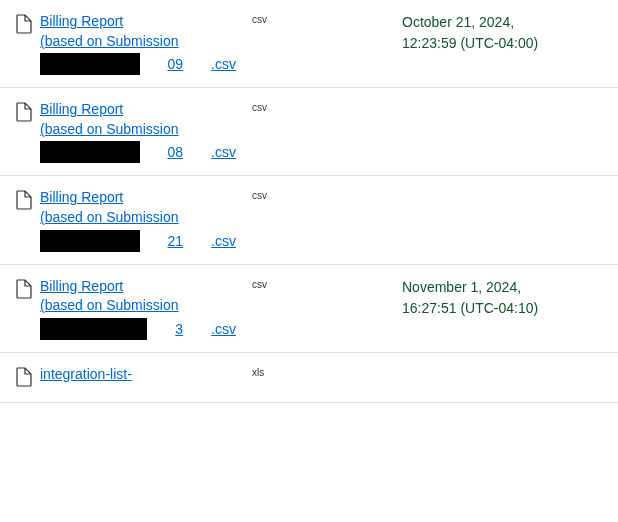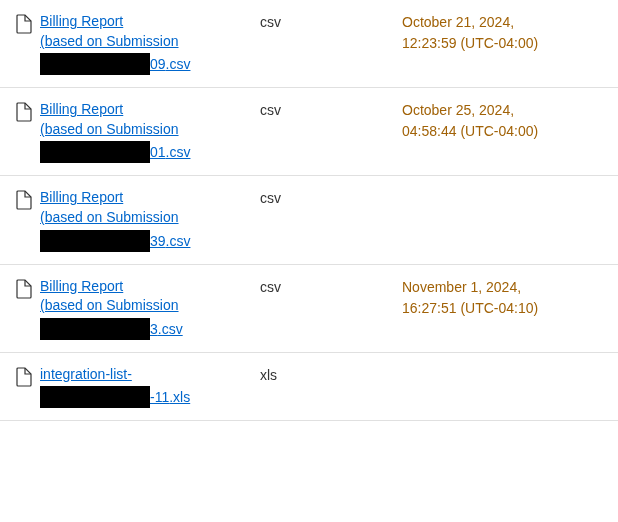"csv" .file-type { font-size: 14px -> 10px; margin-left: 8px -> none }
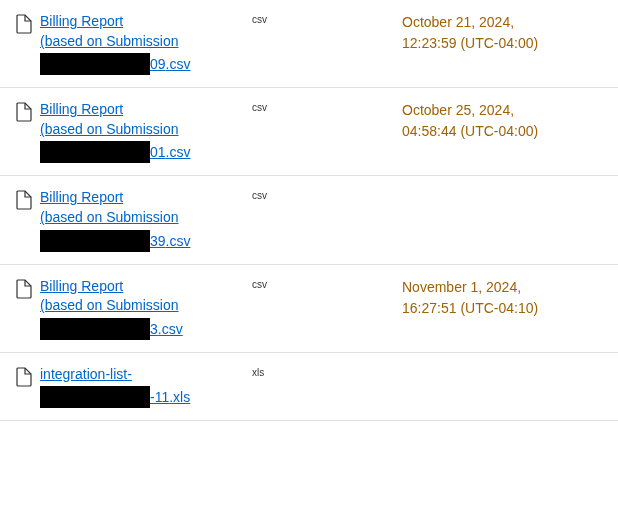"October 21, 2024," .file-date { color: #a16207 -> #14532d }
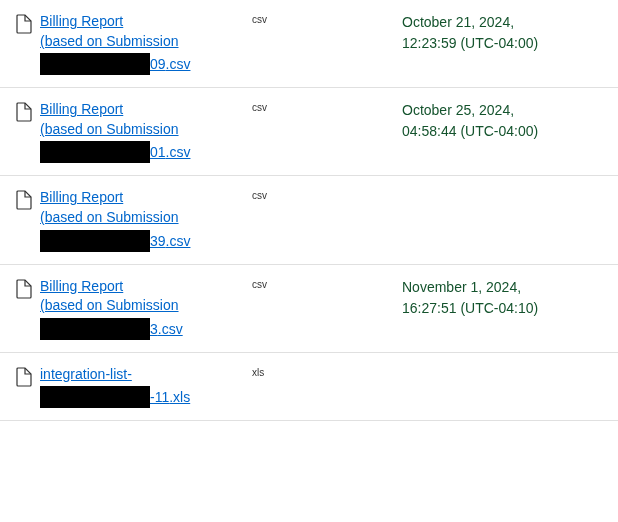"09" .file-suffix { padding-left: none -> 28px }
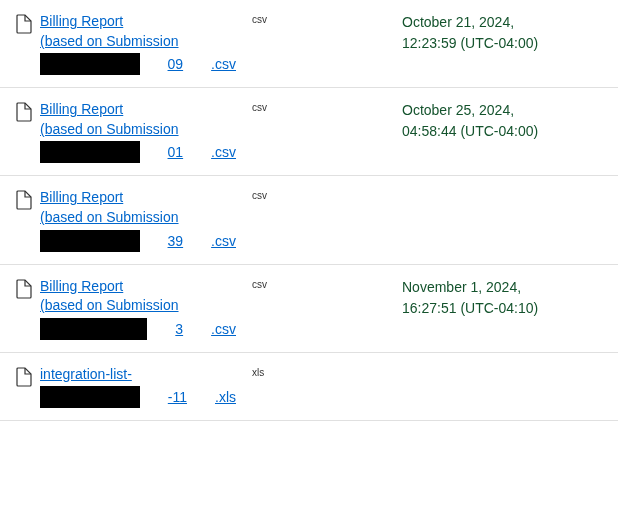"October 25, 2024," div.file-date { html: <div>October 25, 2024, 04:58:44 (UTC-04:00)</div> -> none }
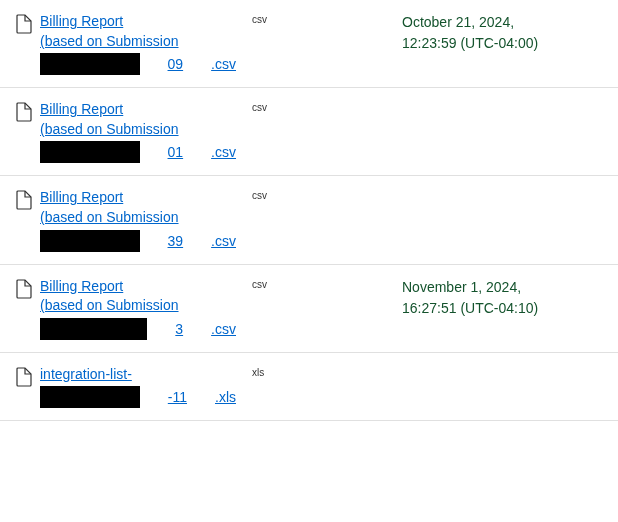"01" a.file-suffix { text: 01 -> 08 }
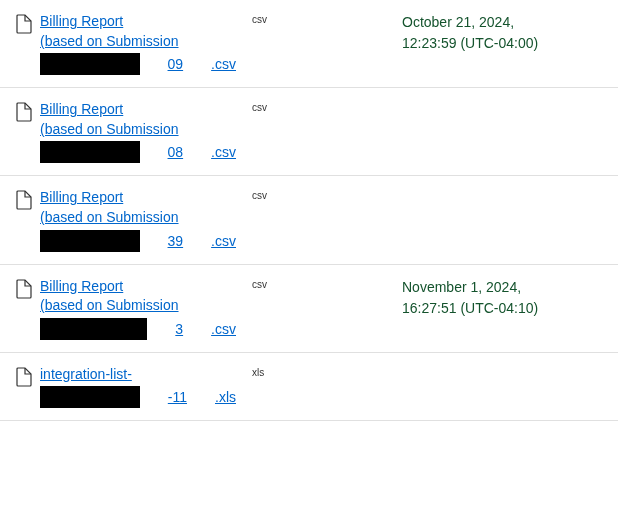"39" a.file-suffix { text: 39 -> 21 }
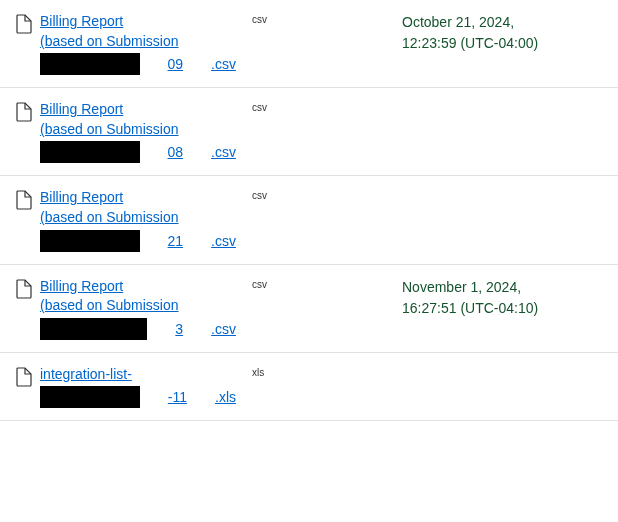"-11" div.file-redacted { html: <div> <span></span> <a>-11</a> <a>.xls</a> </div> -> none }
